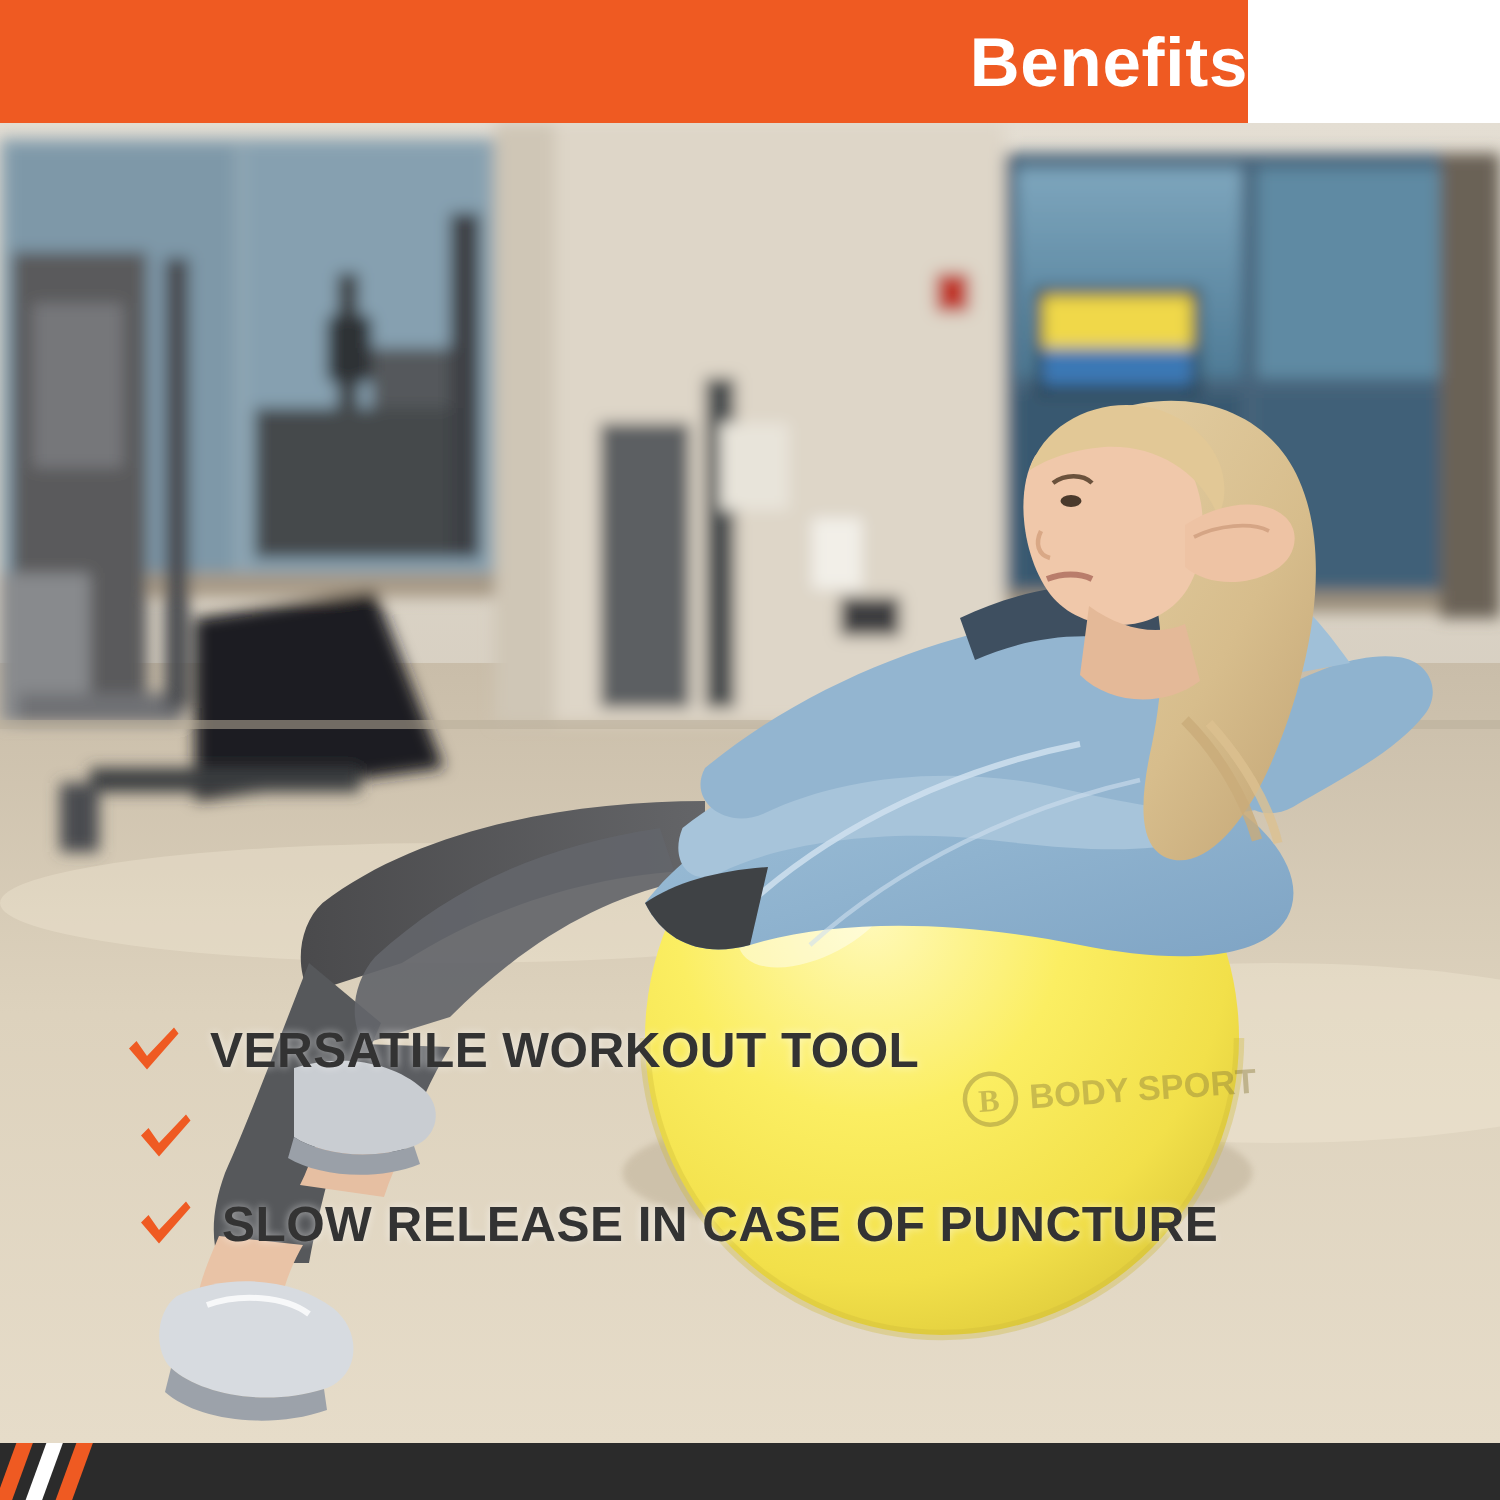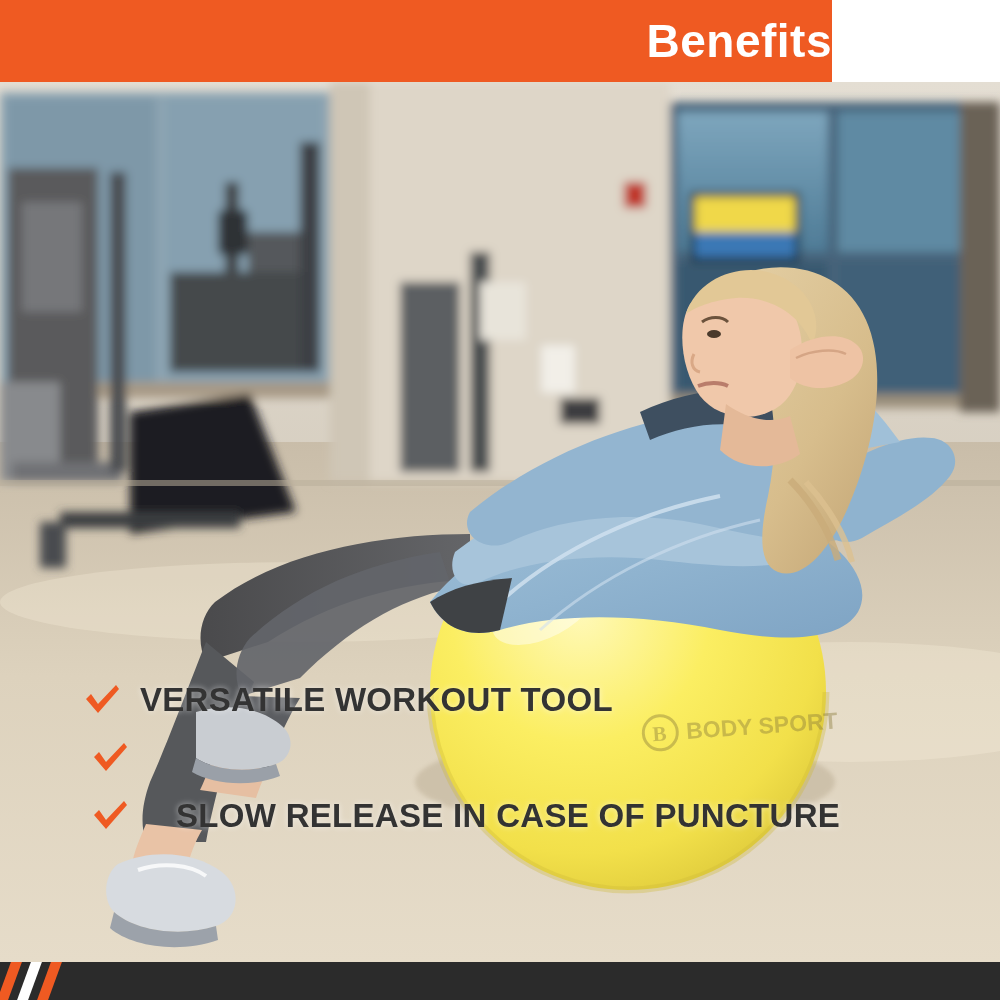"SLOW RELEASE IN CASE OF" .benefit-row.r3 { gap: 28px -> none }
